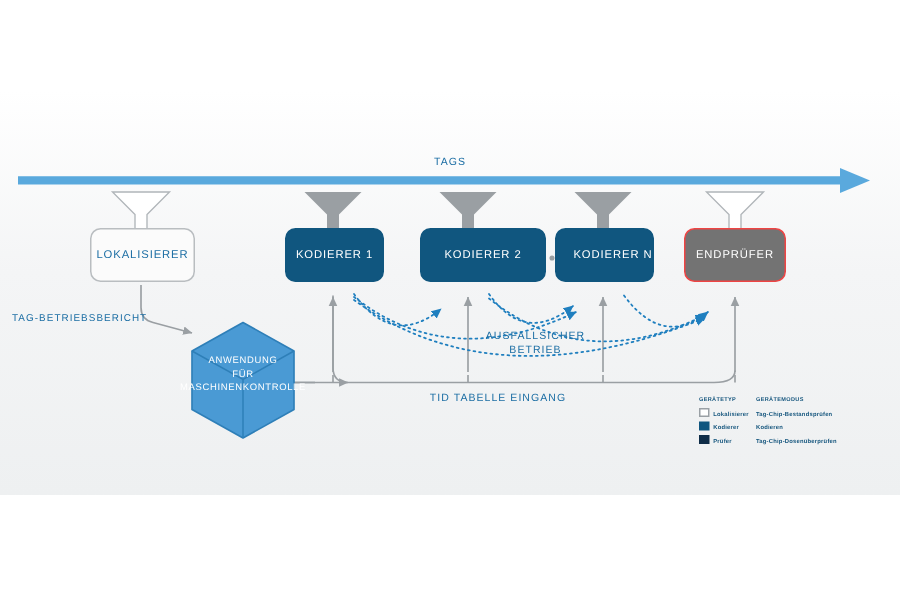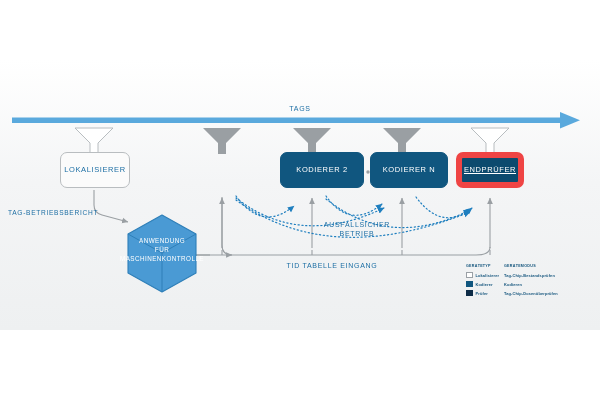"KODIERER 1" div.node-box { html: none -> <div> <span>KODIERER 1</span> </div> }
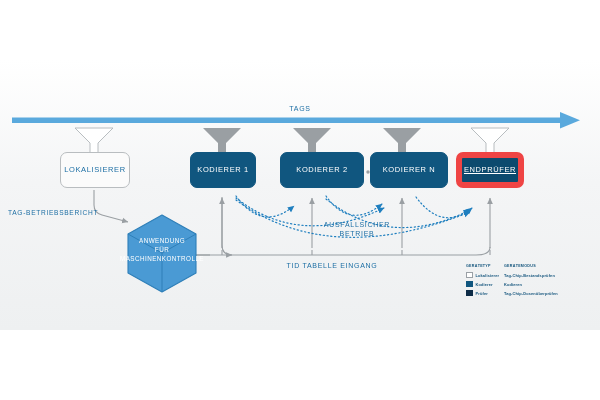"KODIERER N" div.node-box { justify-content: none -> flex-end; width: 78px -> 66px }
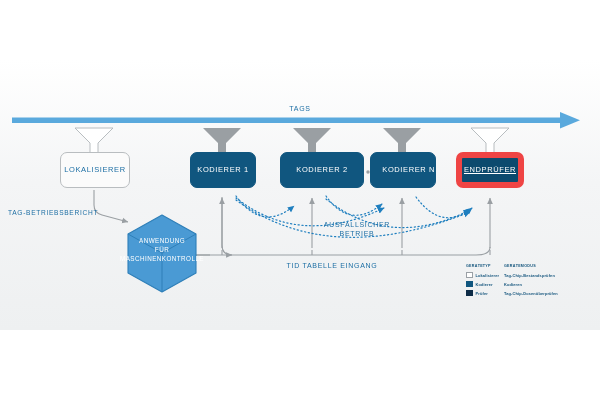"ENDPRÜFER" .node-final { background: #0c4a6e -> #737373; border: 6px solid #ef4444 -> 1px solid #ef4444; text-decoration: underline -> none }
